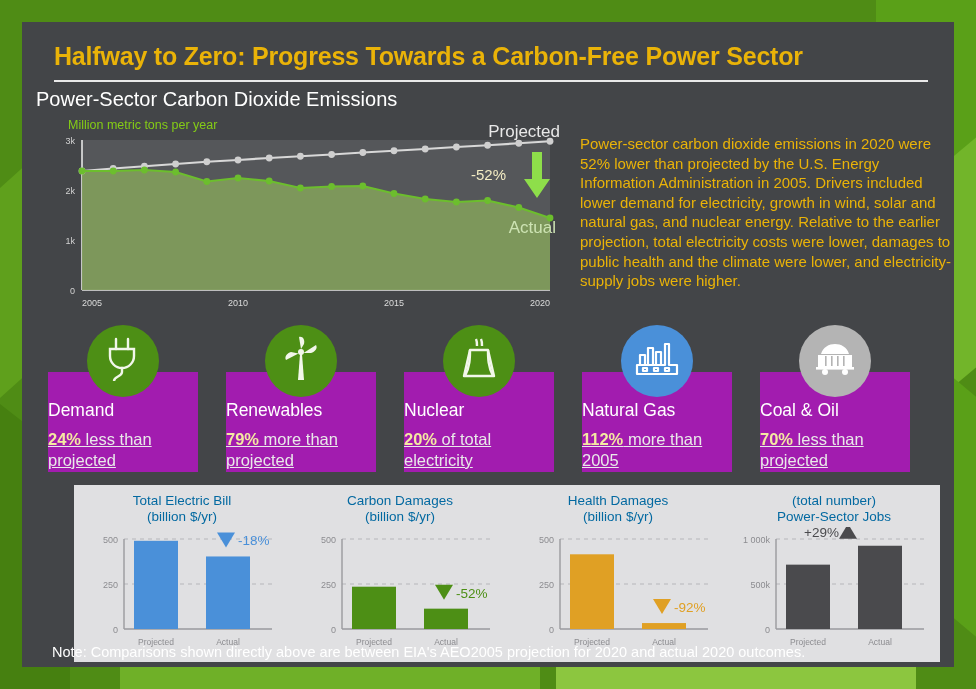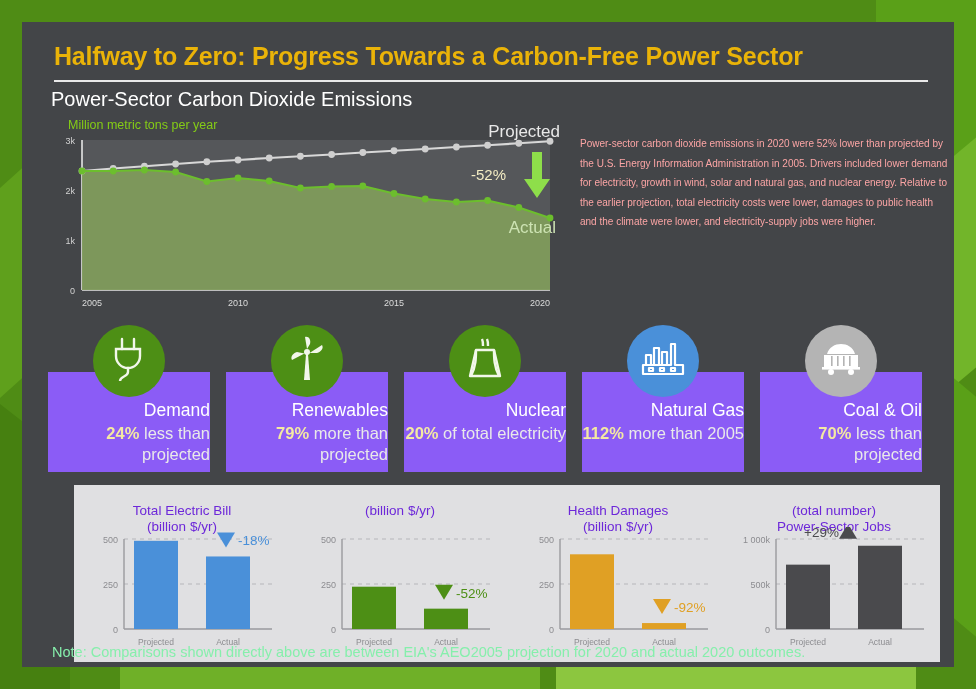"Power-Sector Carbon Dioxide Emissions" .subtitle { left: 29px -> 14px }
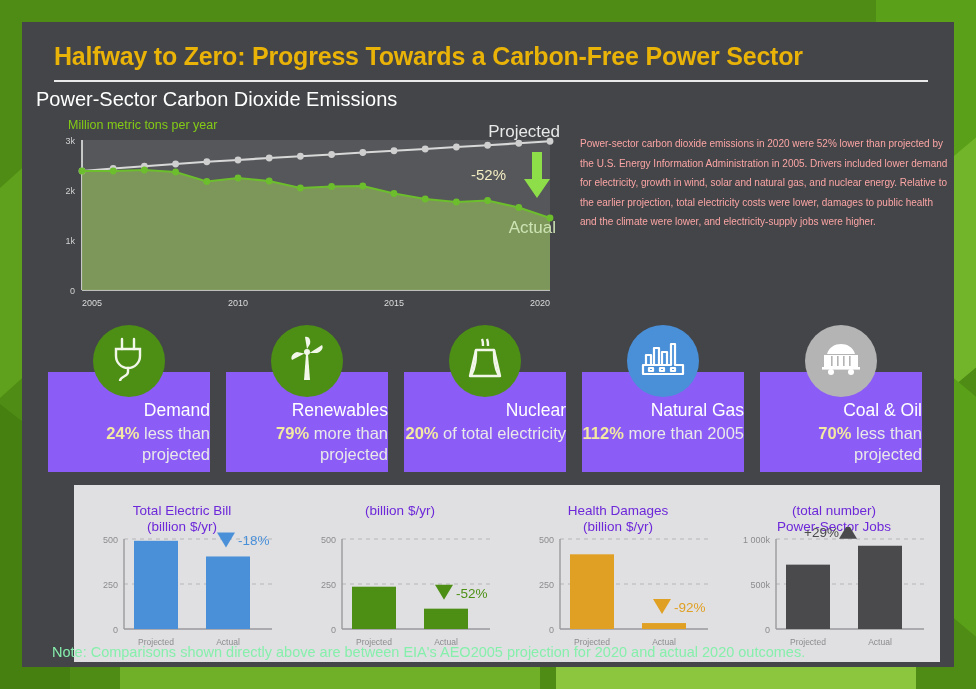"Power-sector carbon dioxide emissions in" .blurb { color: #fca5a5 -> #eab308; font-size: 10px -> 15px }
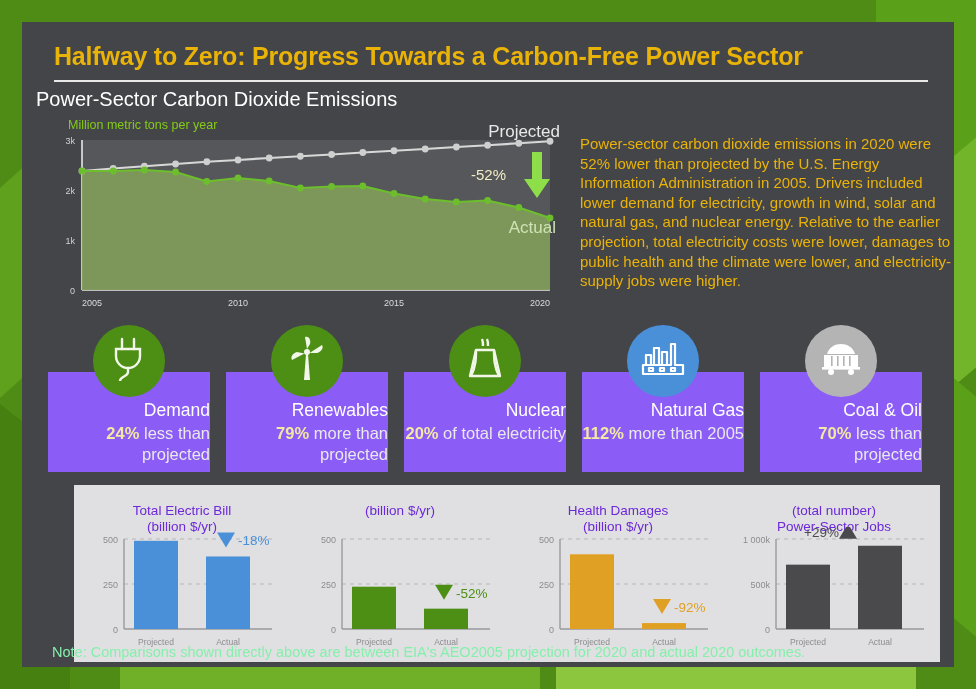"Demand" .stat { background: #8b5cf6 -> #a21caf; text-align: right -> left; width: 162px -> 150px }
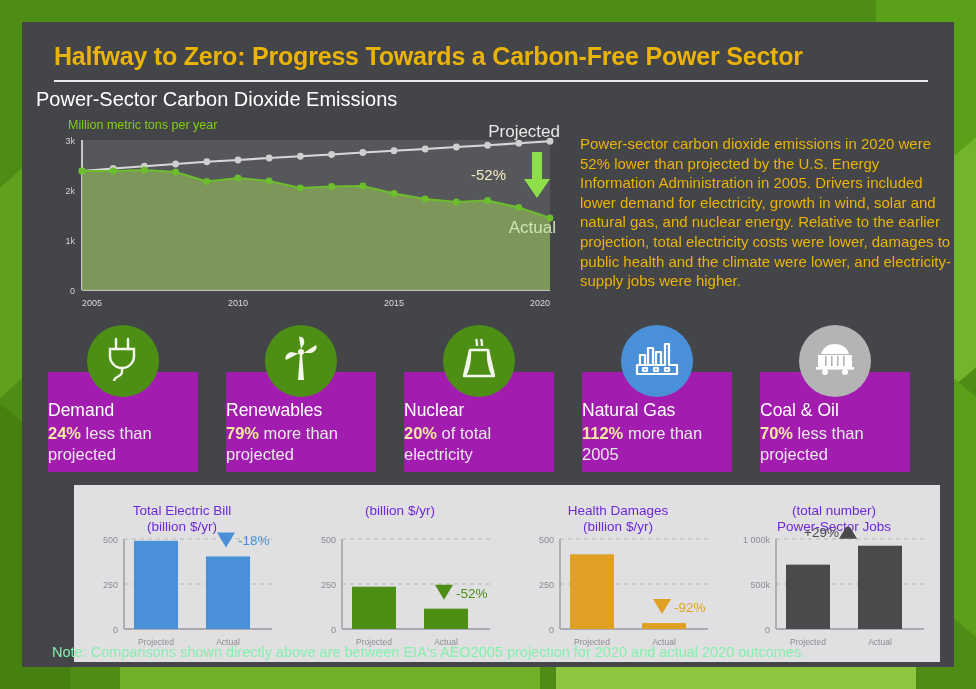"24% less than projected" .stat-body { margin-top: 2px -> 8px; text-decoration: none -> underline }
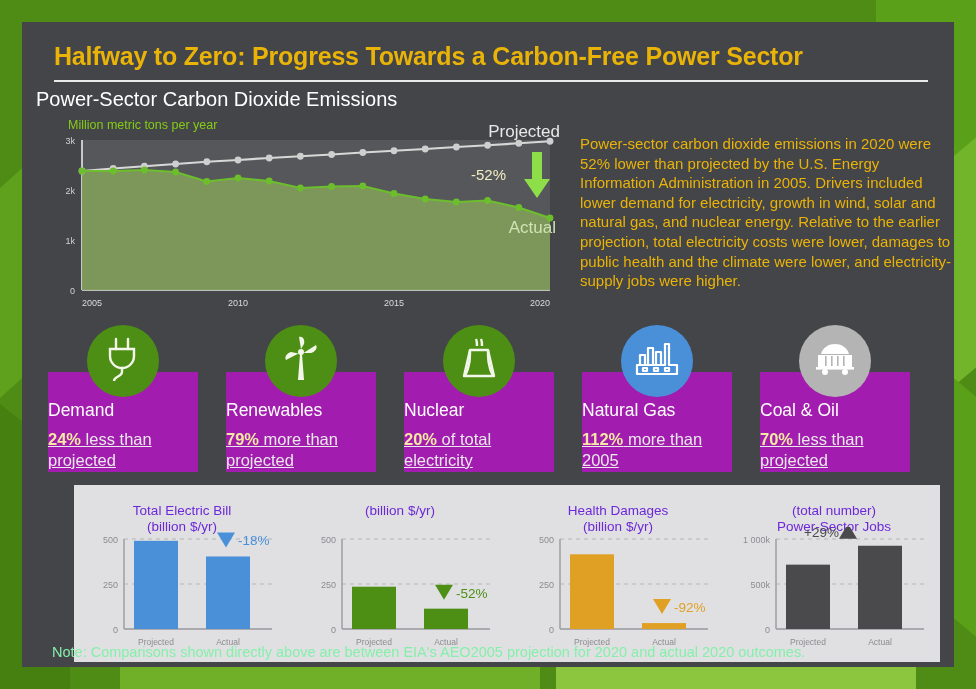"Total Electric Bill" .bar-title { color: #6d28d9 -> #0369a1; padding-top: 18px -> 8px }
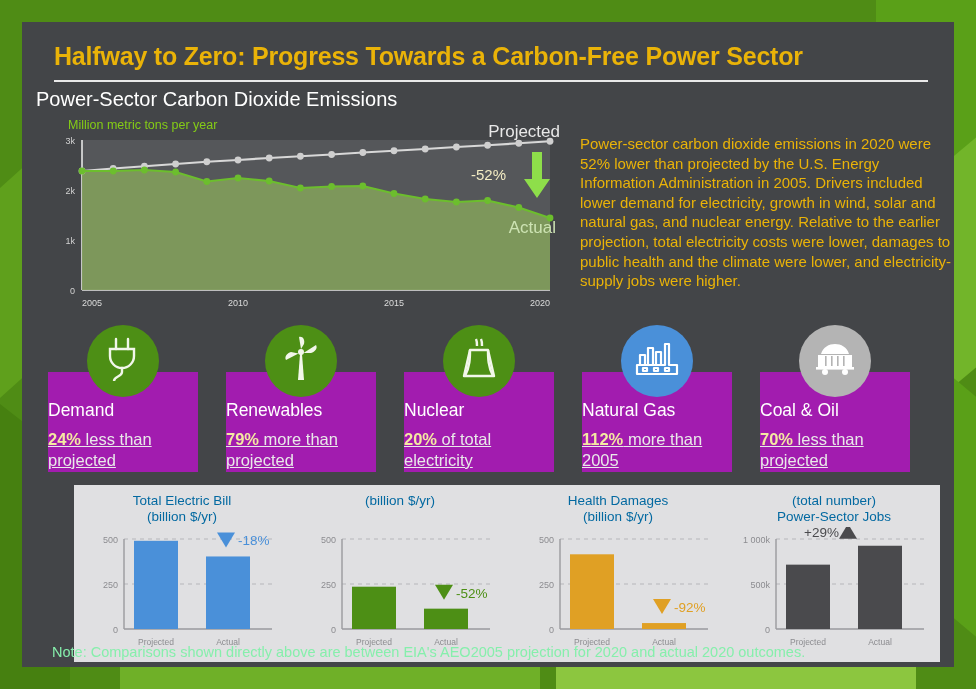"Carbon Damages" div { html: none -> <div>Carbon Damages</div> }
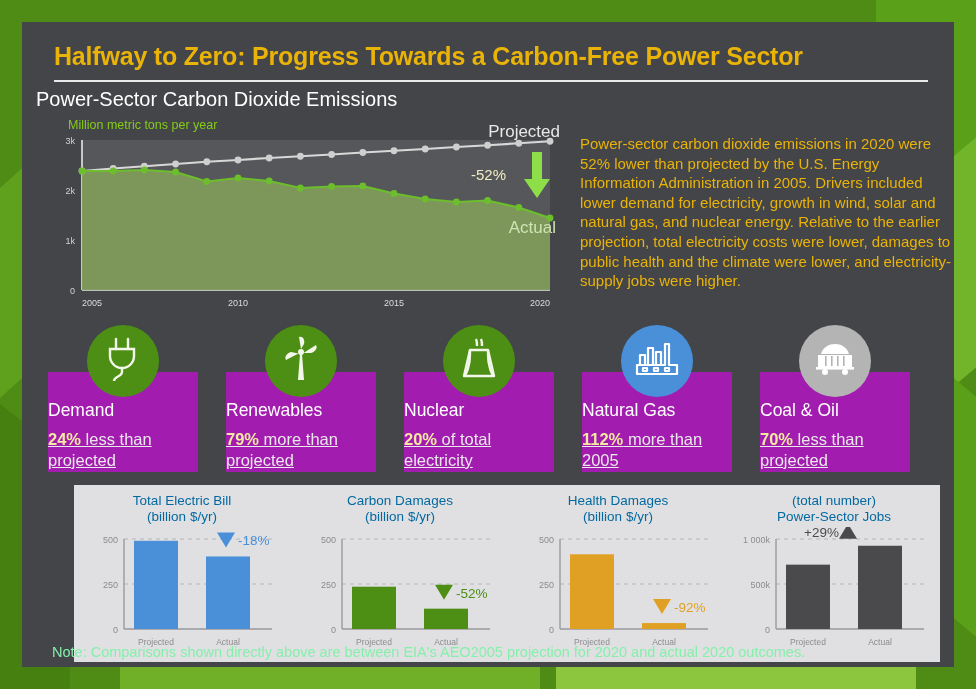"Note: Comparisons shown directly above" .note { color: #86efac -> #ffffff }
